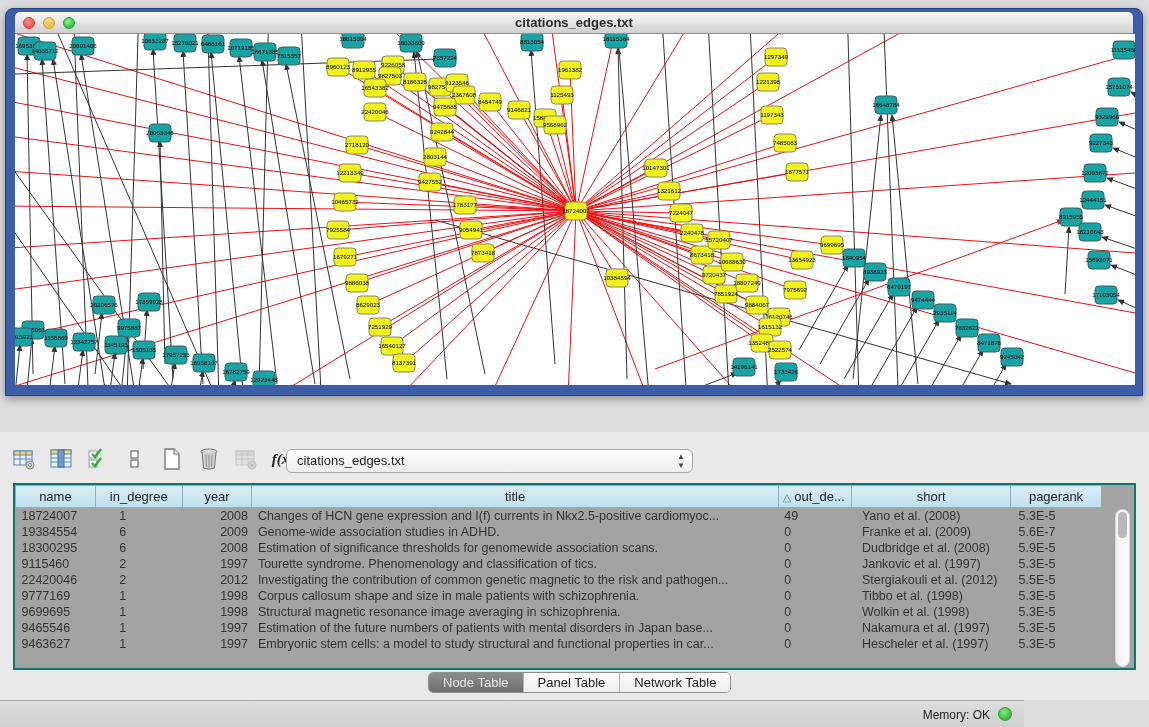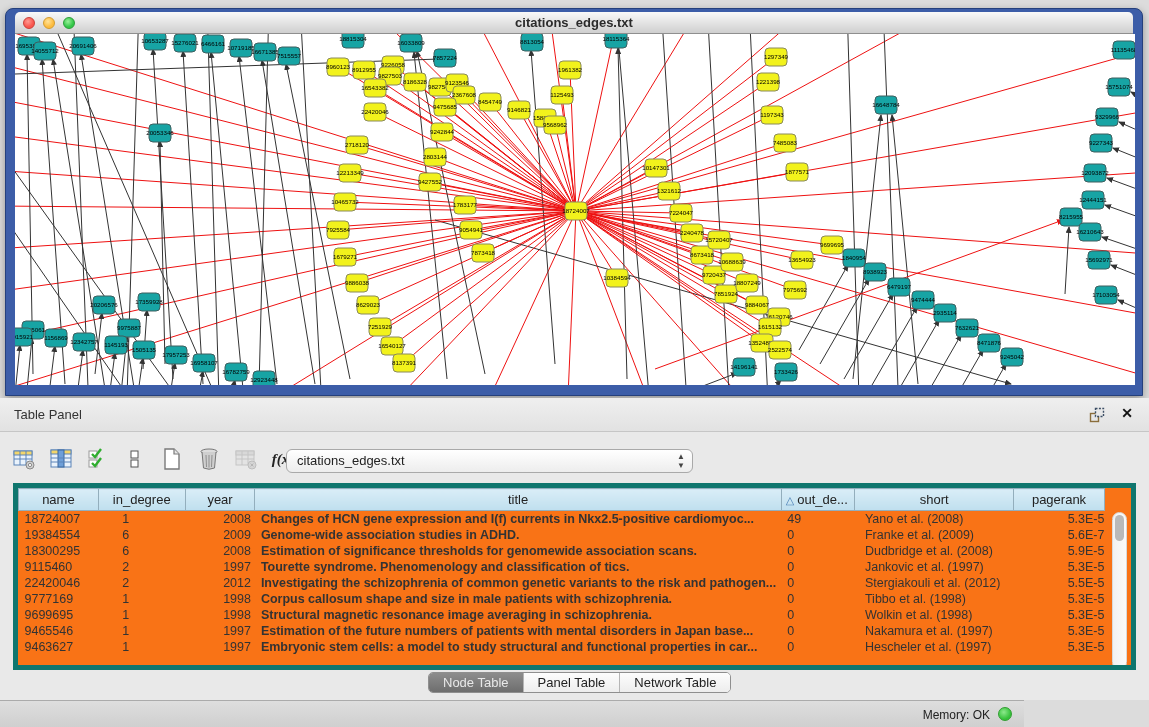"Table Panel" div.panel-header { html: <div> <span>Table Panel</span> <span> <svg> <rect></rect> <rect></rect> </svg> </span> <span>✕</span> </div> -> none }
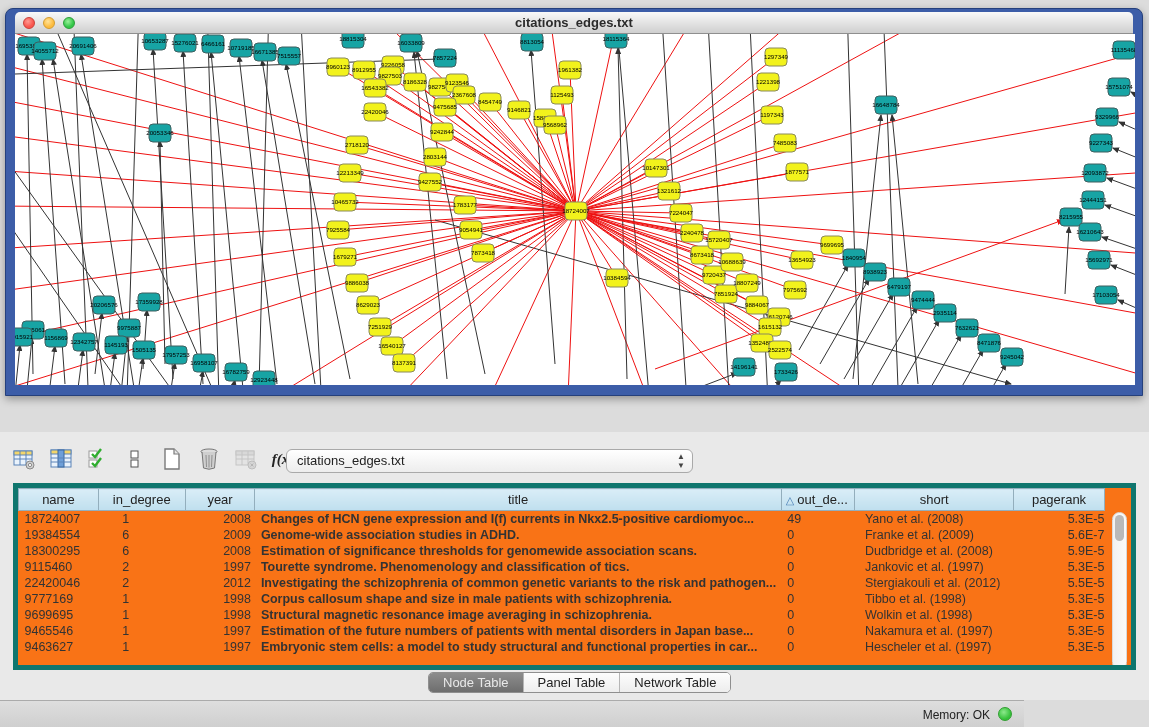"name" .table-wrap { background: #f97316 -> #a3a3a3; border: 5px solid #0f766e -> 2px solid #0f766e }
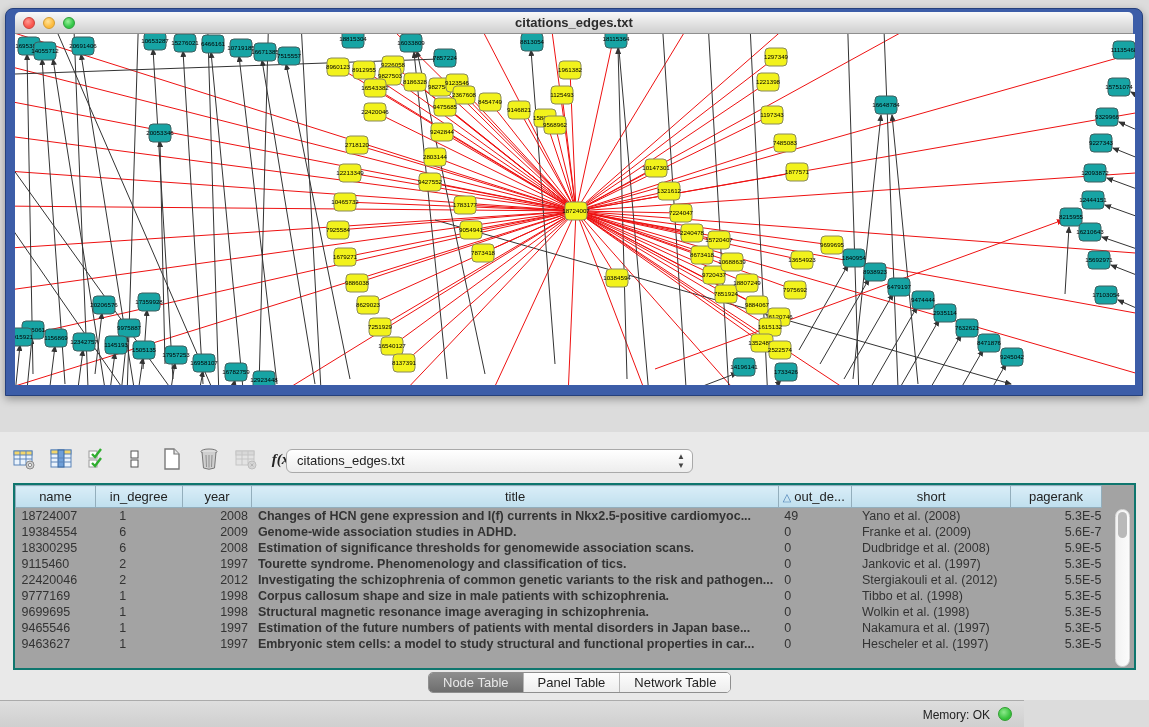"Changes of HCN gene expression" .c3 { font-weight: bold -> none }
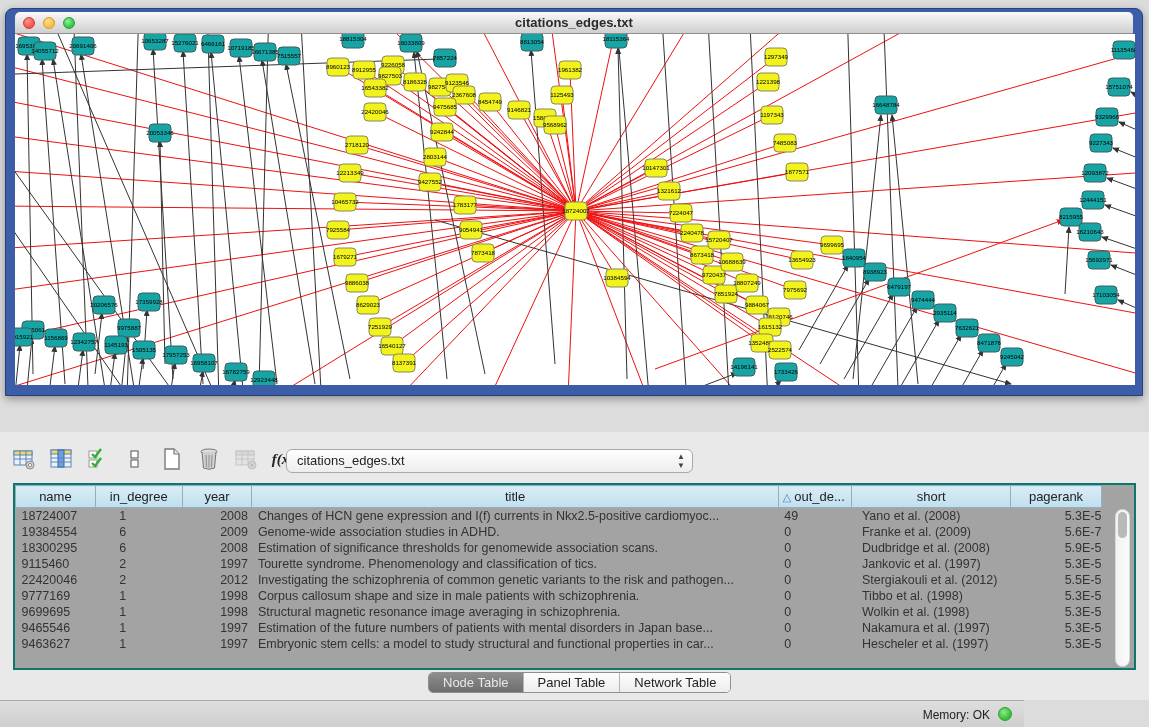"5.3E-5" .c6 { text-align: right -> none }
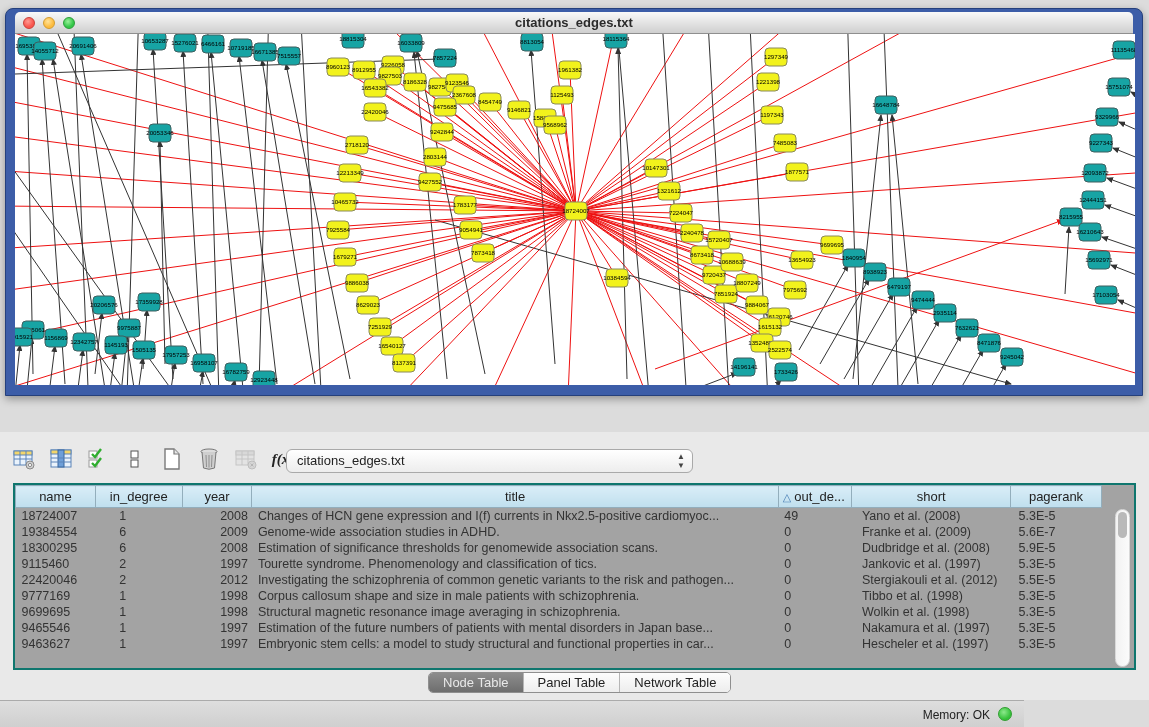"Investigating the schizophrenia of" td.c3 { text: schizophrenia of common genetic variants -> contribution of common genetic magnetic }
